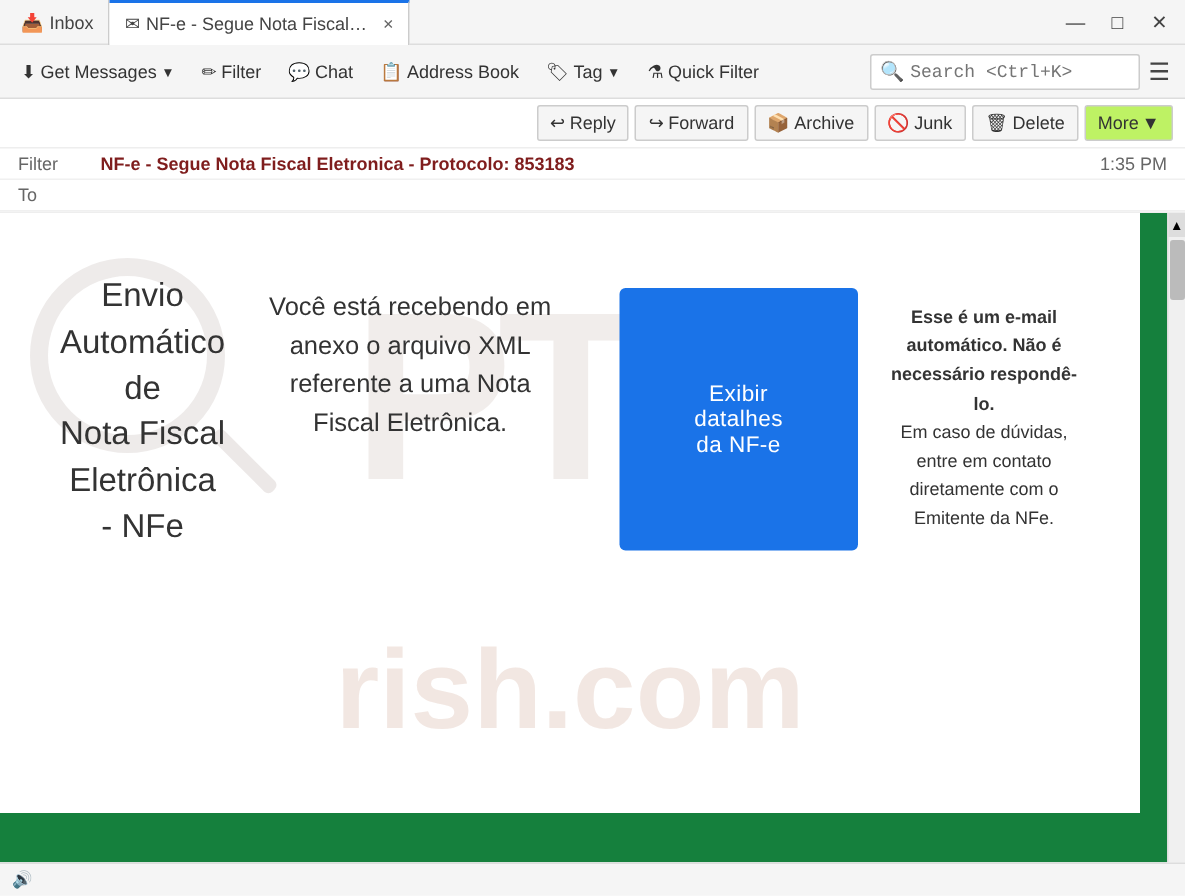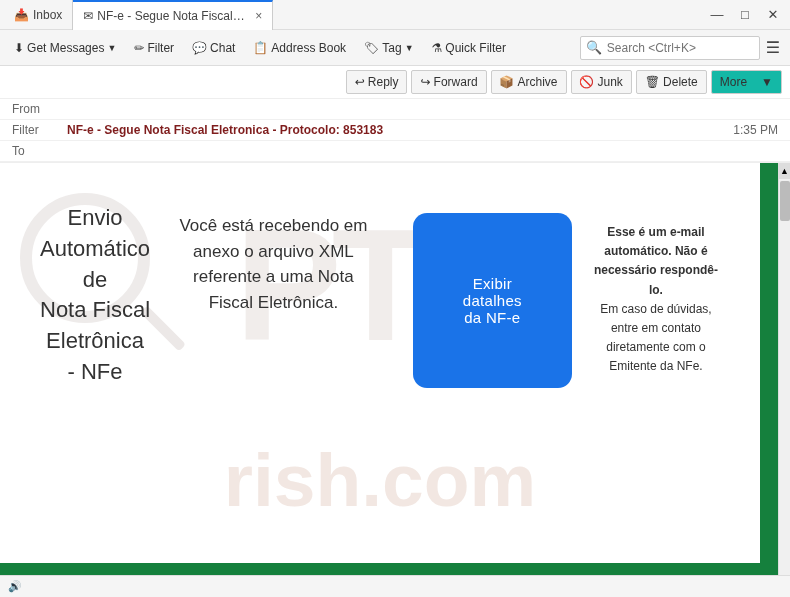"Search <Ctrl+K>" .search-box input { font-family: none -> Liberation Mono, monospace }
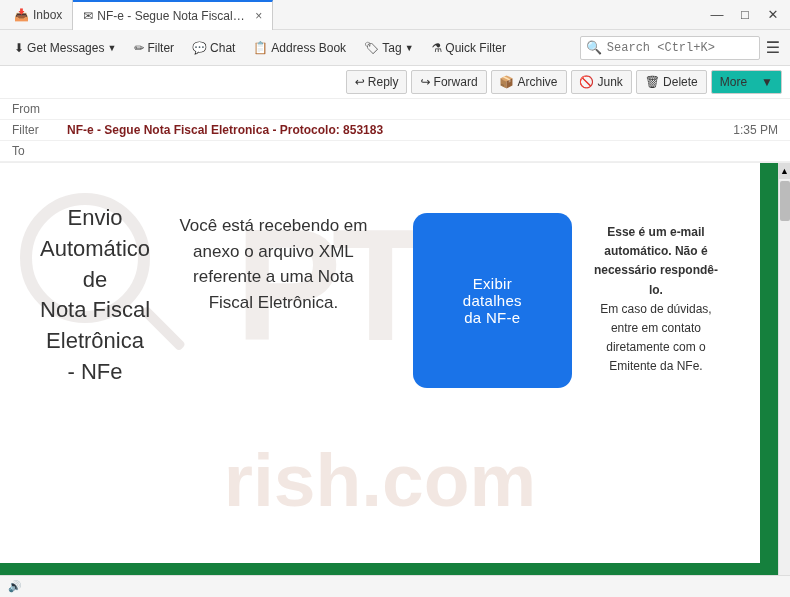"More" .more-btn { background: #14b8a6 -> #bef264; gap: 14px -> 2px }
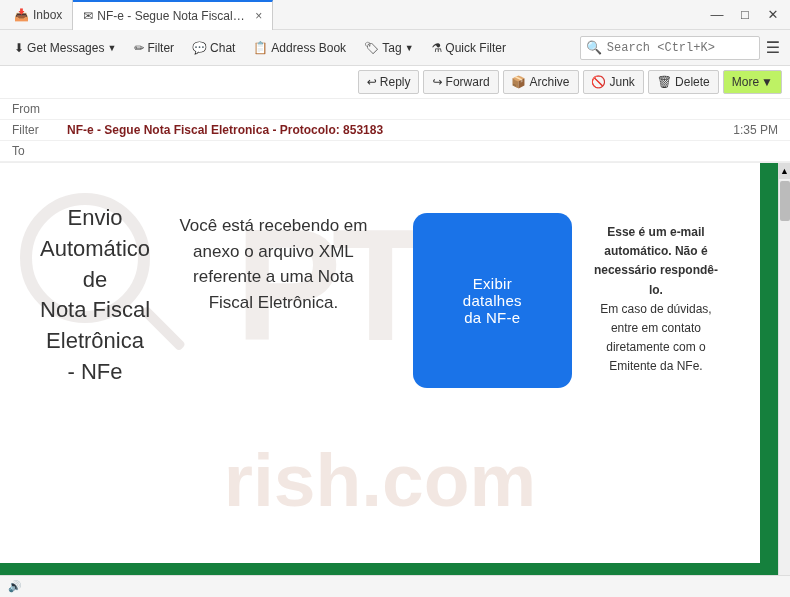"From" div.from-row { html: <div> <span>From</span> <span></span> </div> -> none }
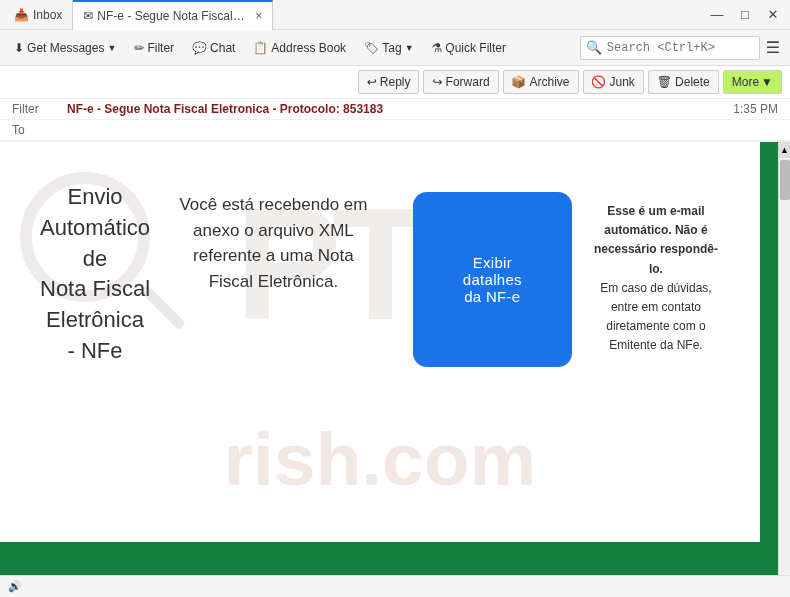"Exibir datalhes da NF-e" .cta-button { border-radius: 14px -> 4px }
